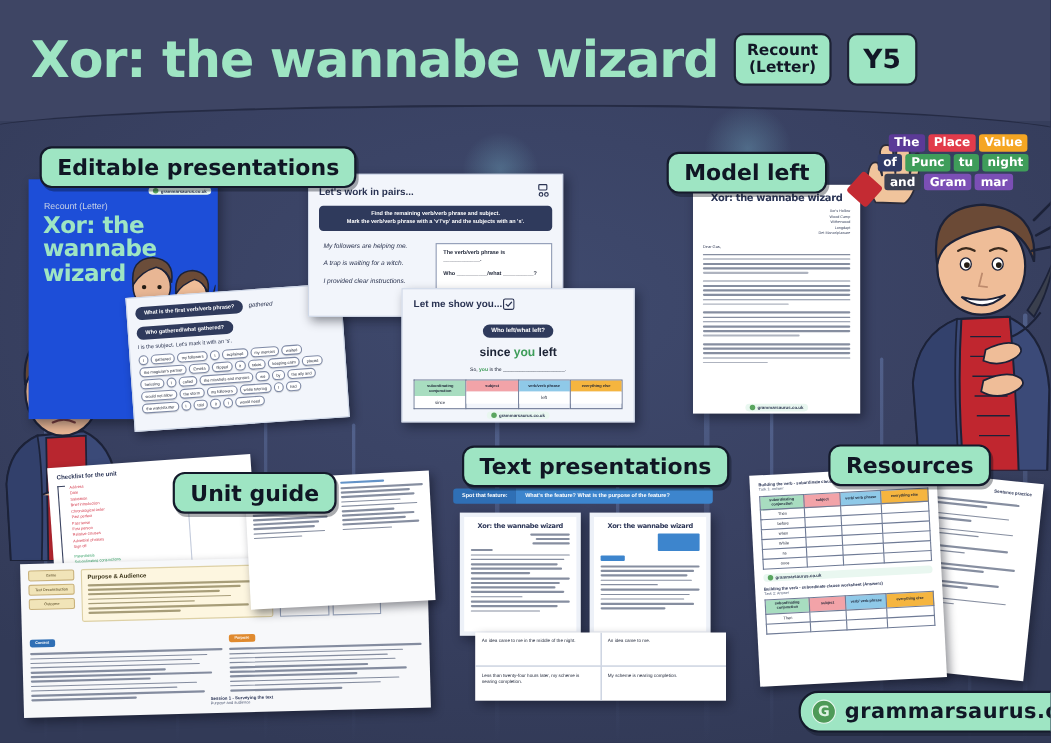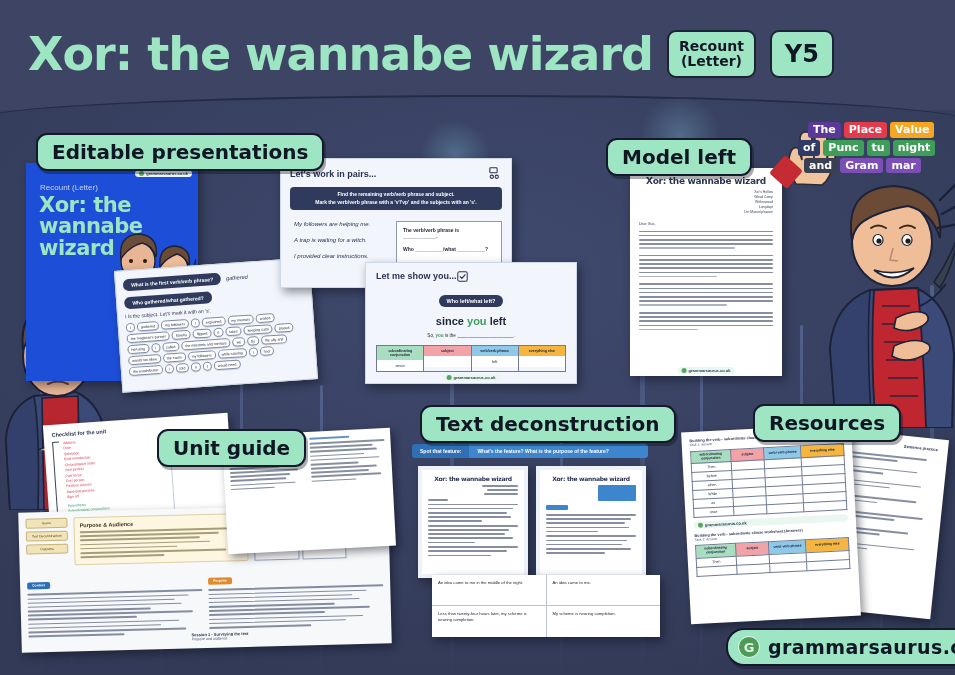"Text deconstruction" div.seclabel { text: deconstruction -> presentations }
